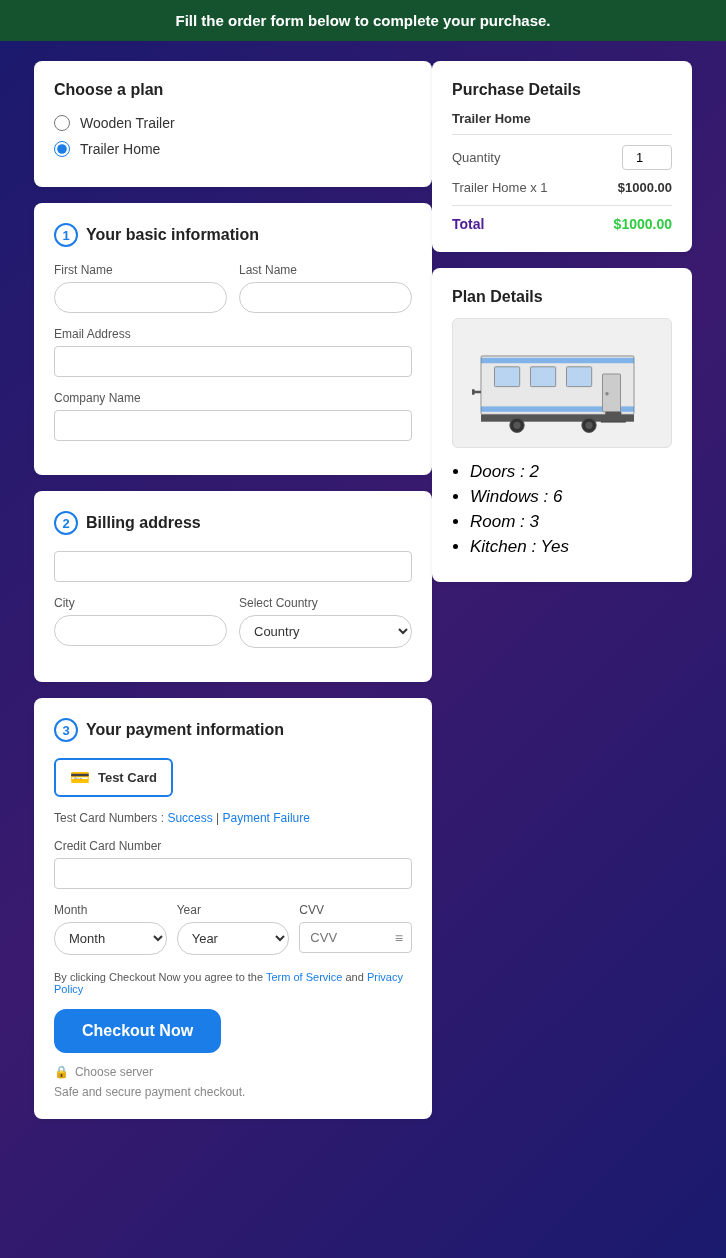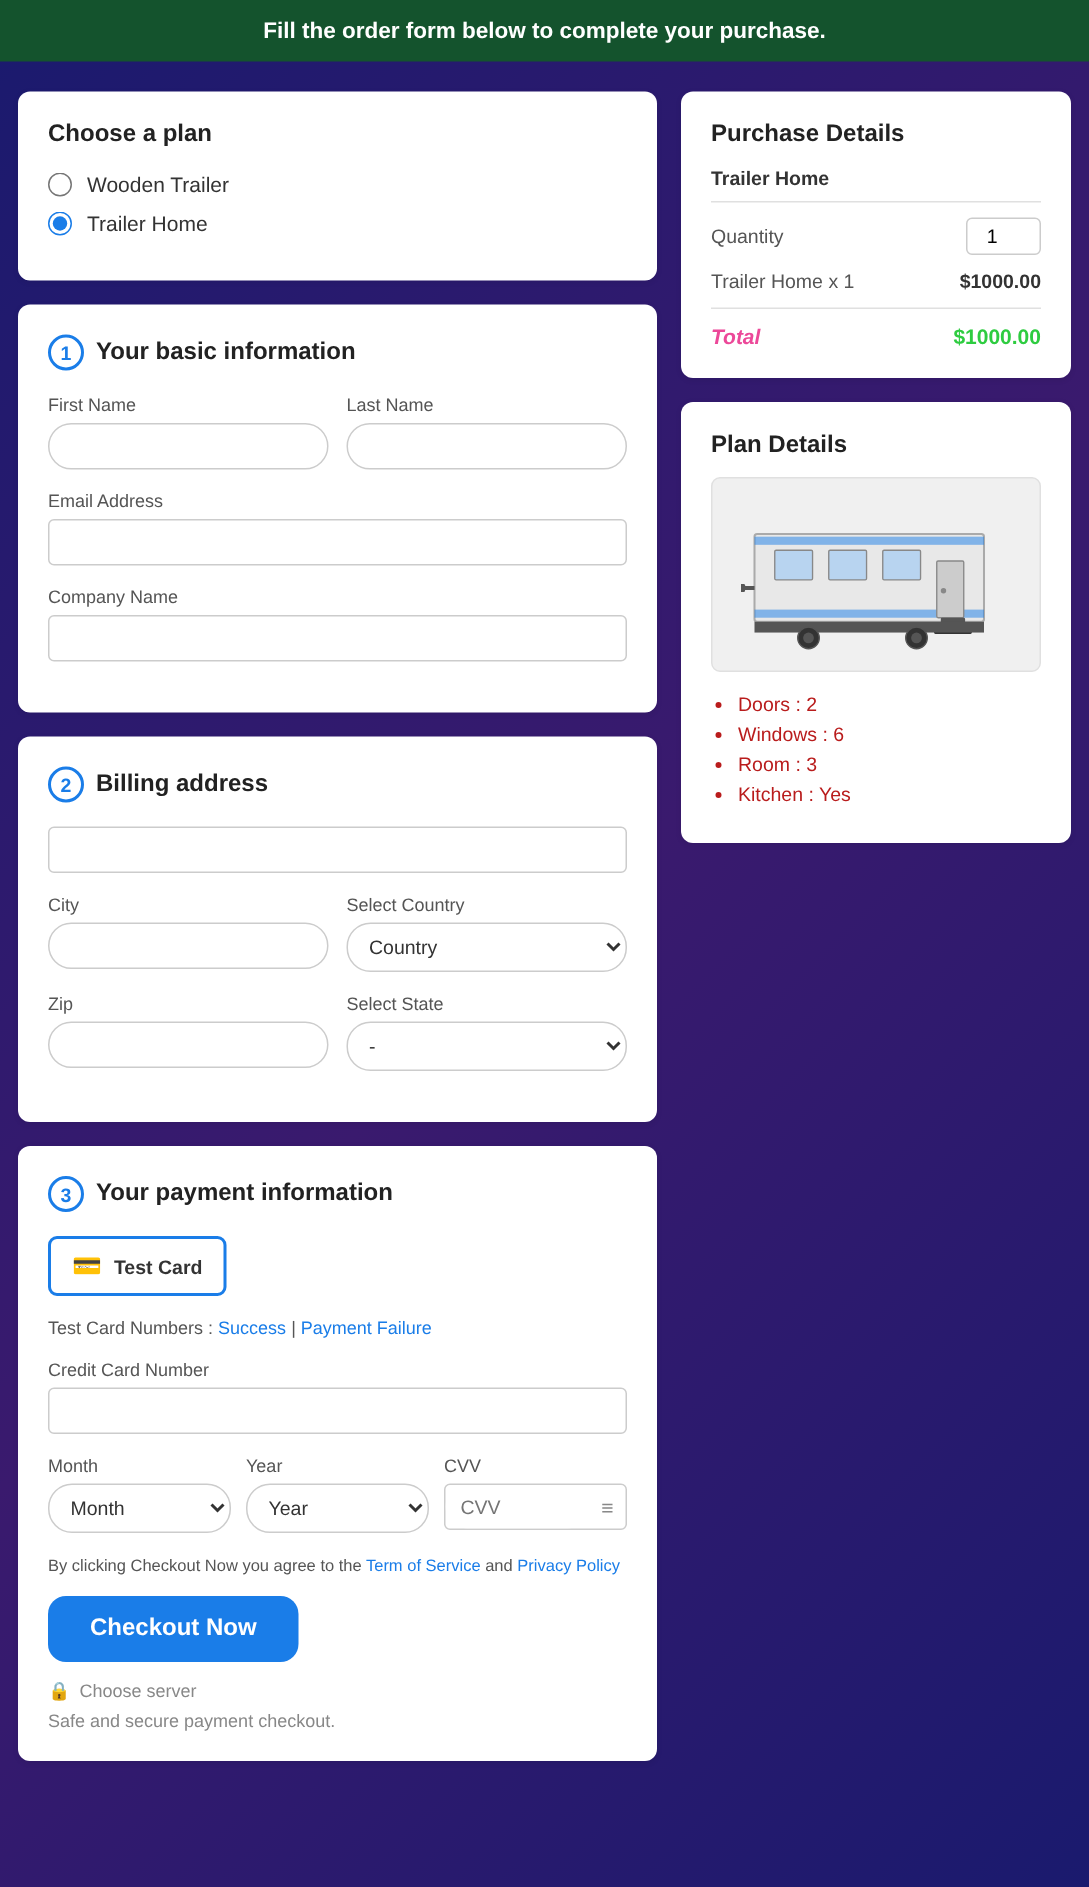"Choose a plan" .main-content { gap: 16px -> none; padding: 20px 12px -> 20px 34px }
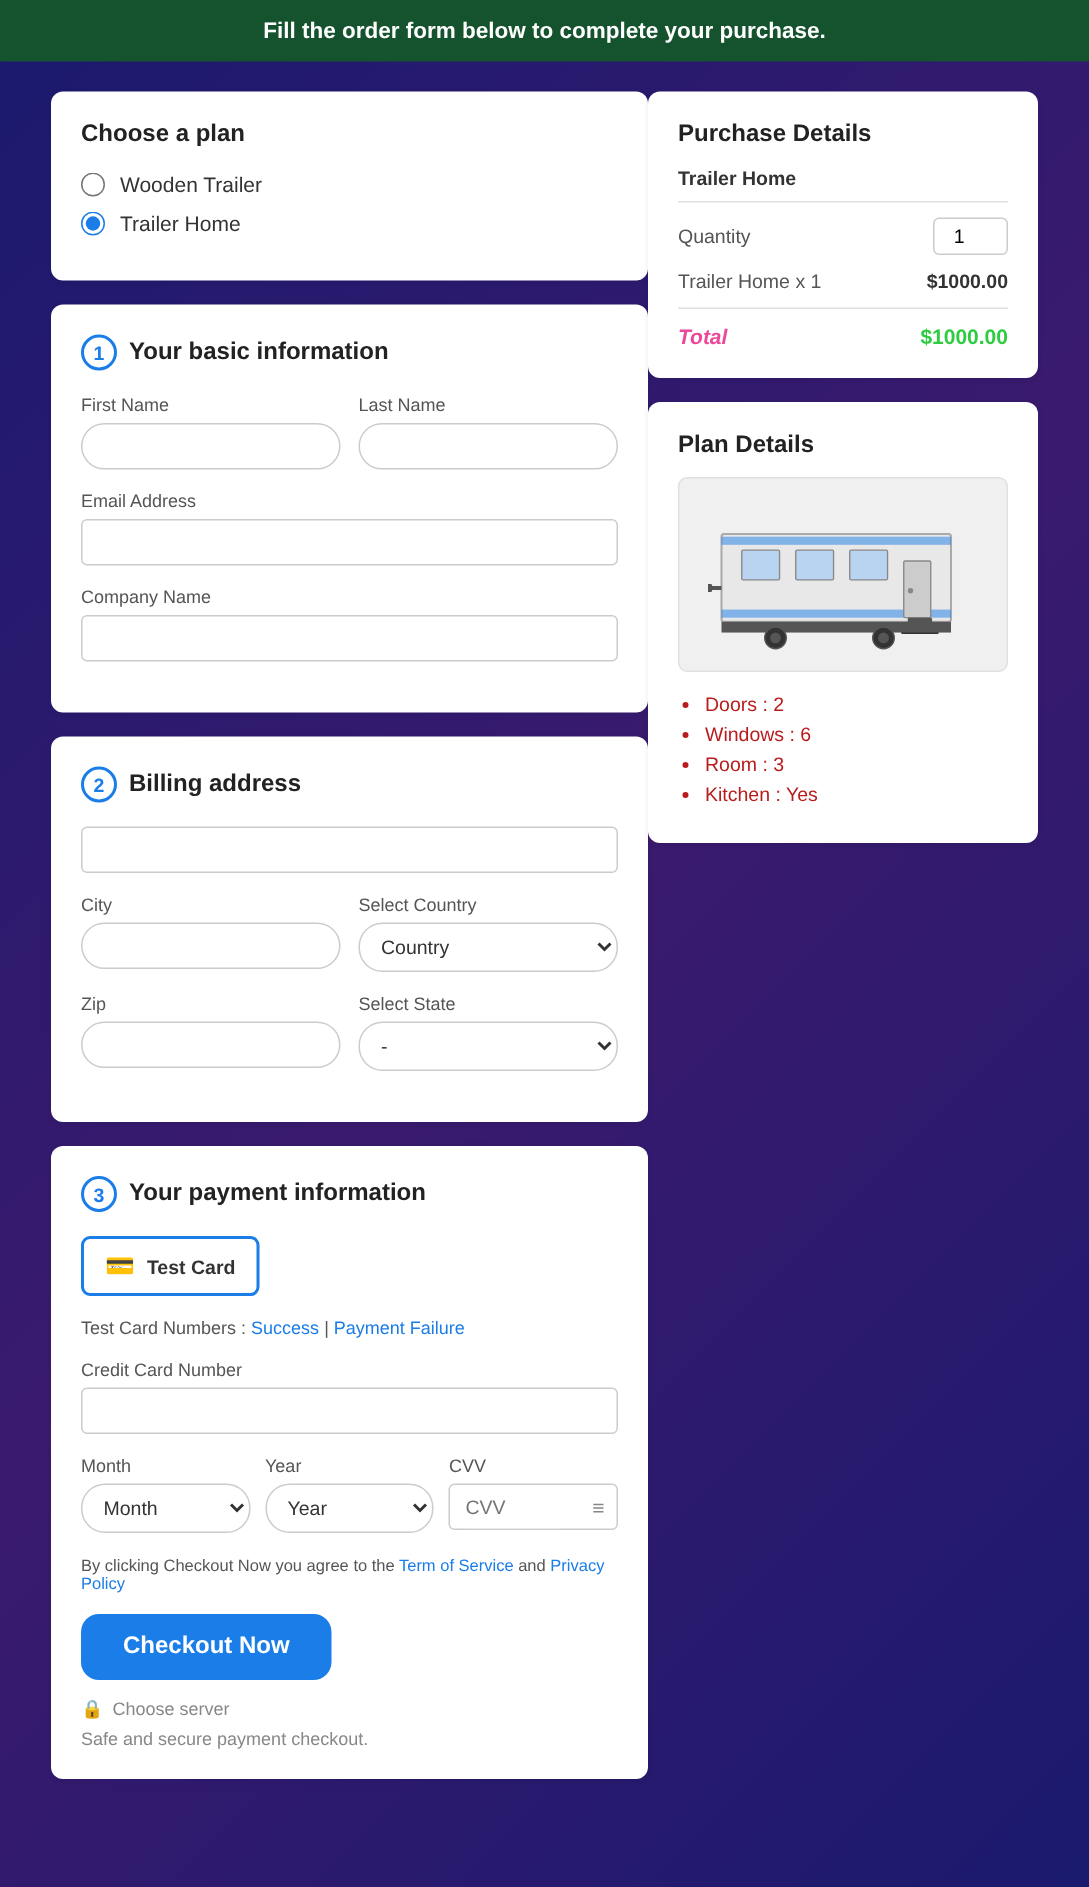"Total" .total-label { color: #ec4899 -> #4c1d95; font-style: italic -> none }
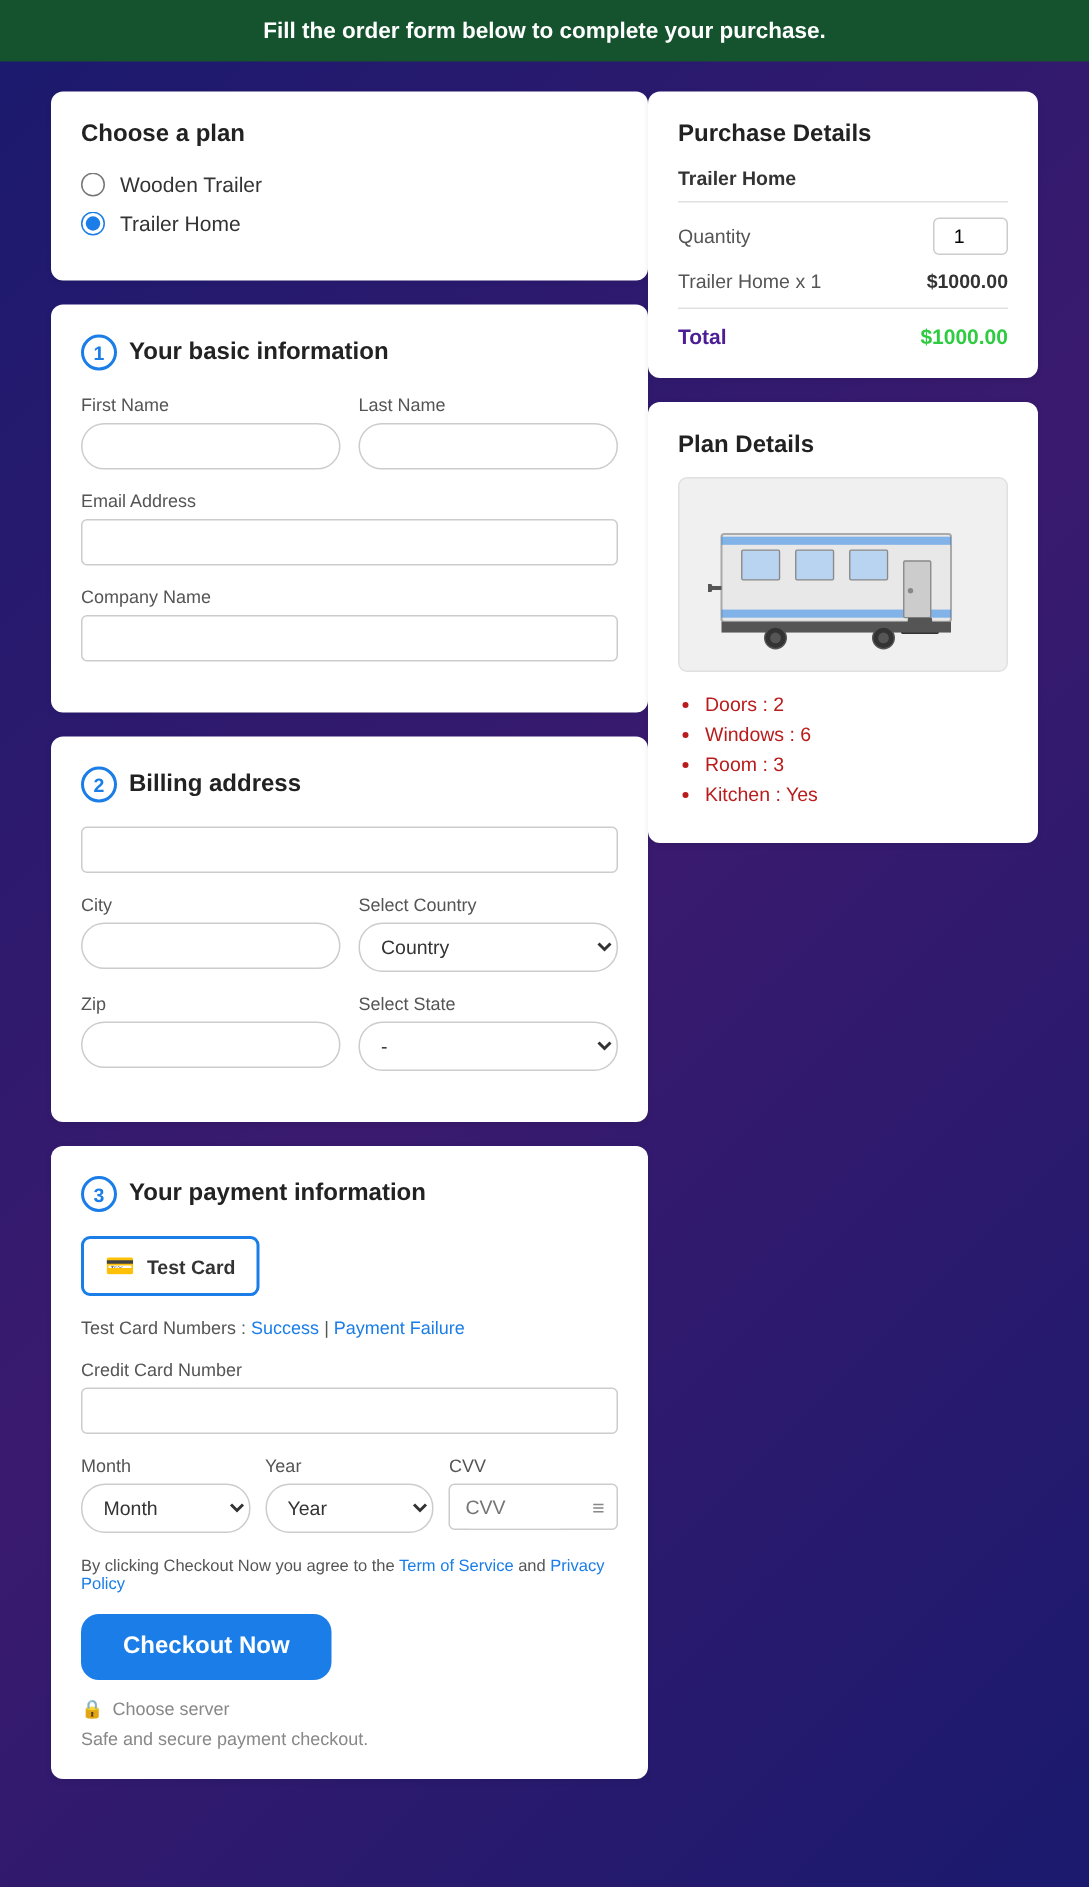"Doors : 2" .plan-features { color: #b91c1c -> #000000; font-size: 13px -> 17px; font-style: none -> italic }
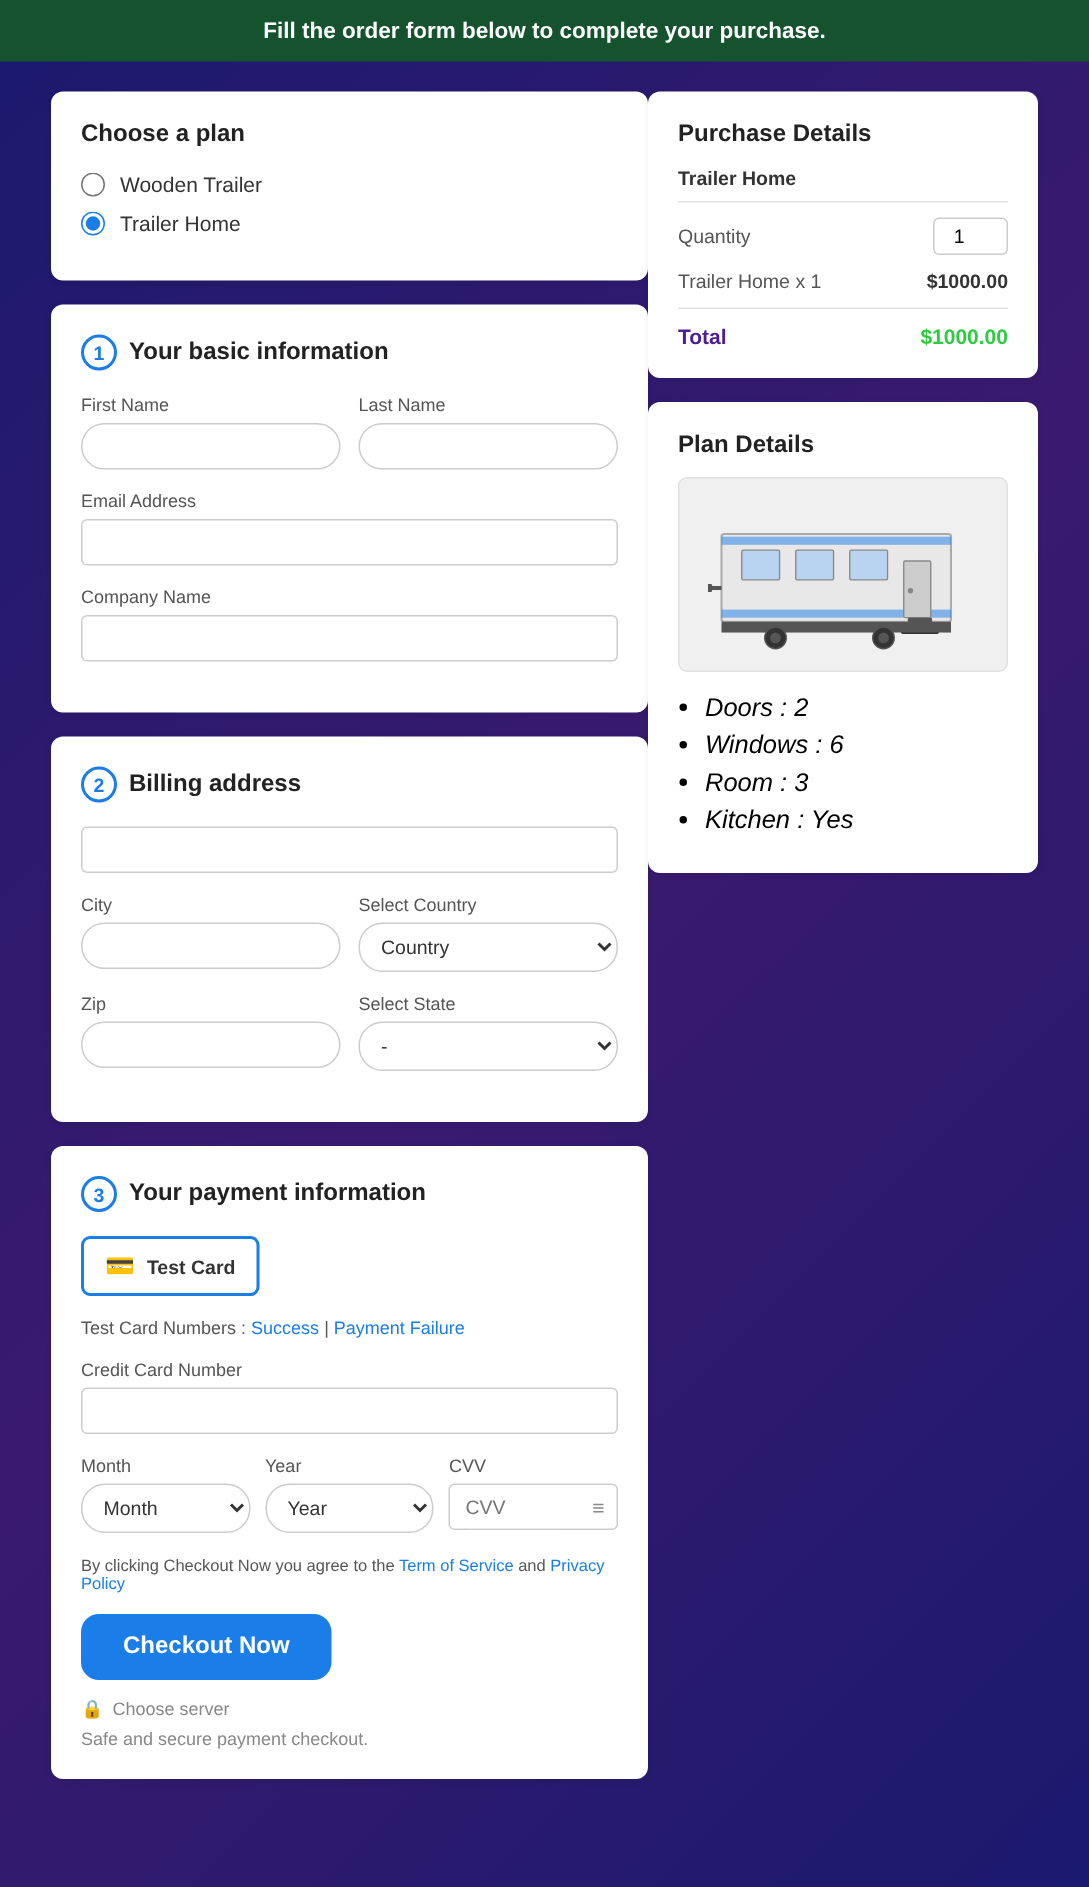"Zip" div.form-row { html: <div> <div> <label>Zip</label> <input> </div> <div> <label>Select State</label> <select> <option>-</option> <option>Alabama</option> <option>California</option> <option>New York</option> </select> </div> </div> -> none }
